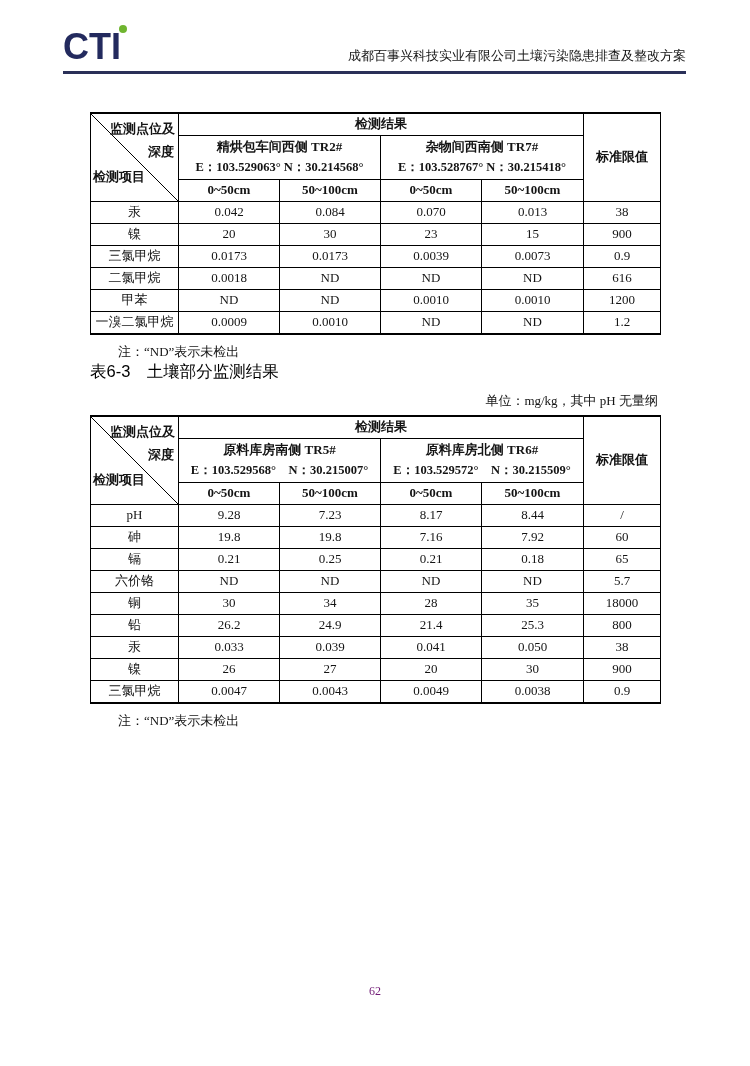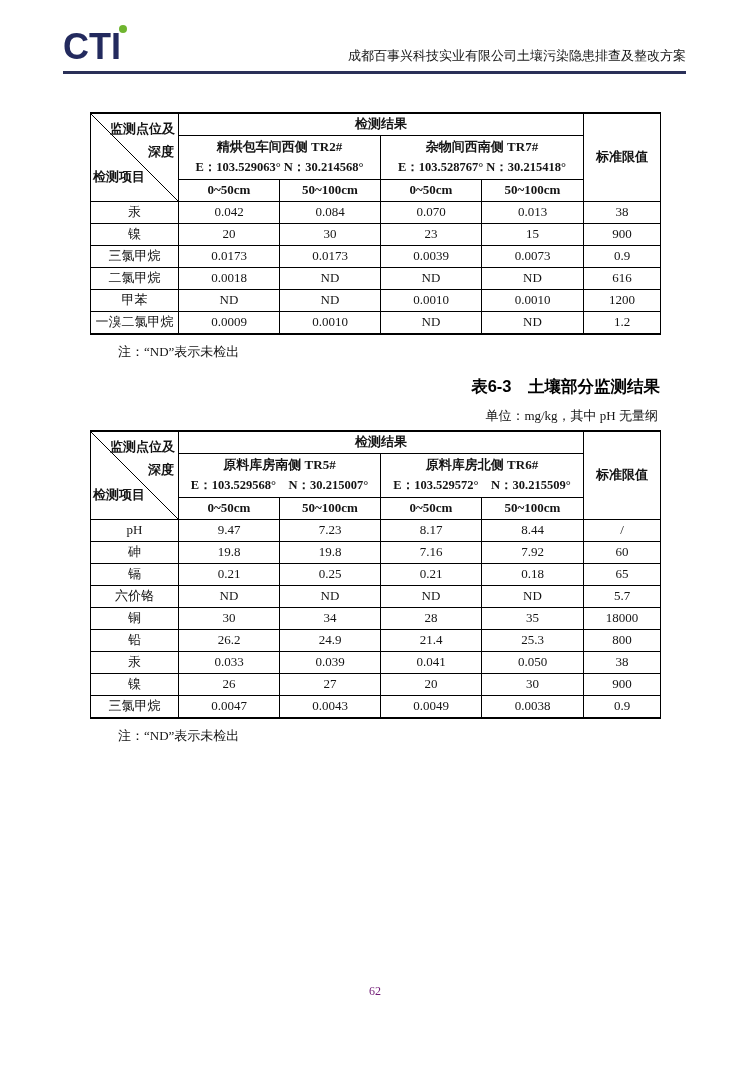"表6-3 土壤部分监测结果" .caption { font-weight: bold -> normal; margin: 15px 0 9px 0 -> 0 0 9px 0; text-align: right -> left }
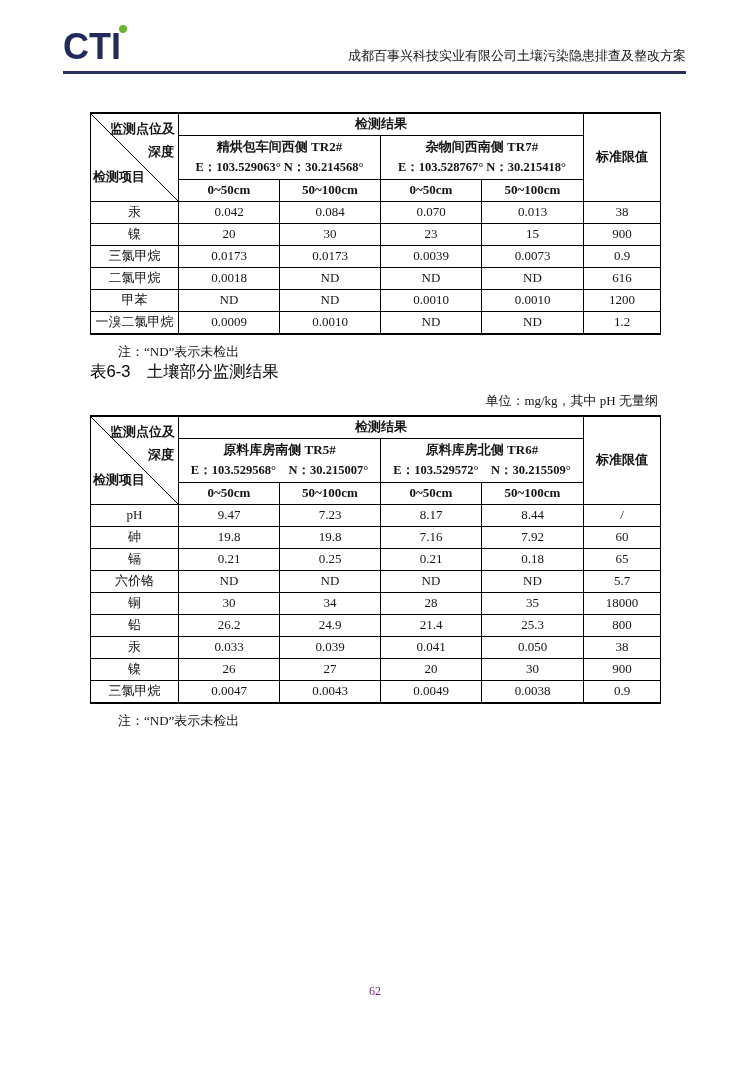"9.47" td { text: 9.47 -> 9.28 }
